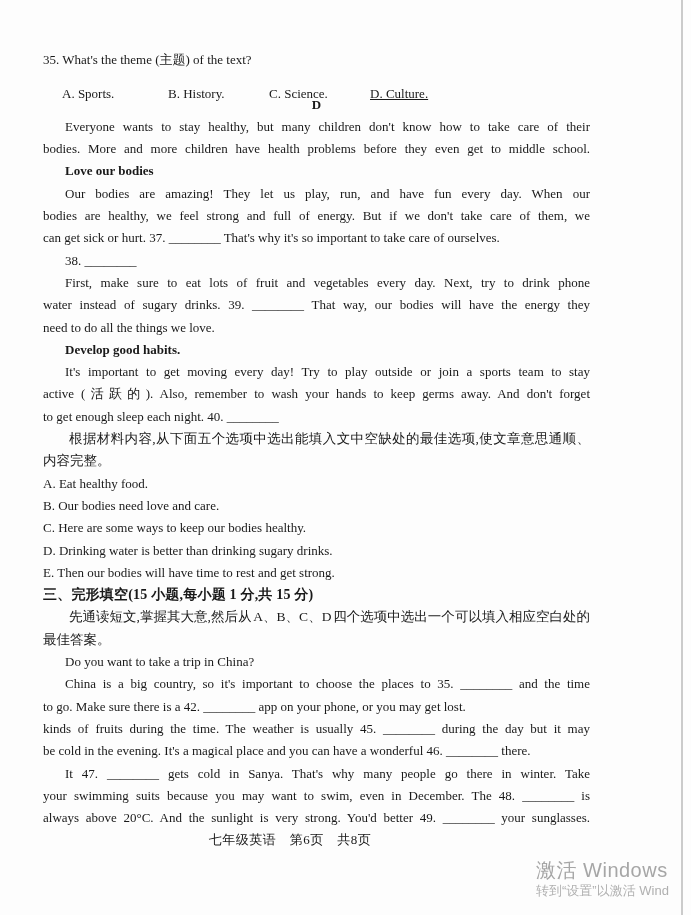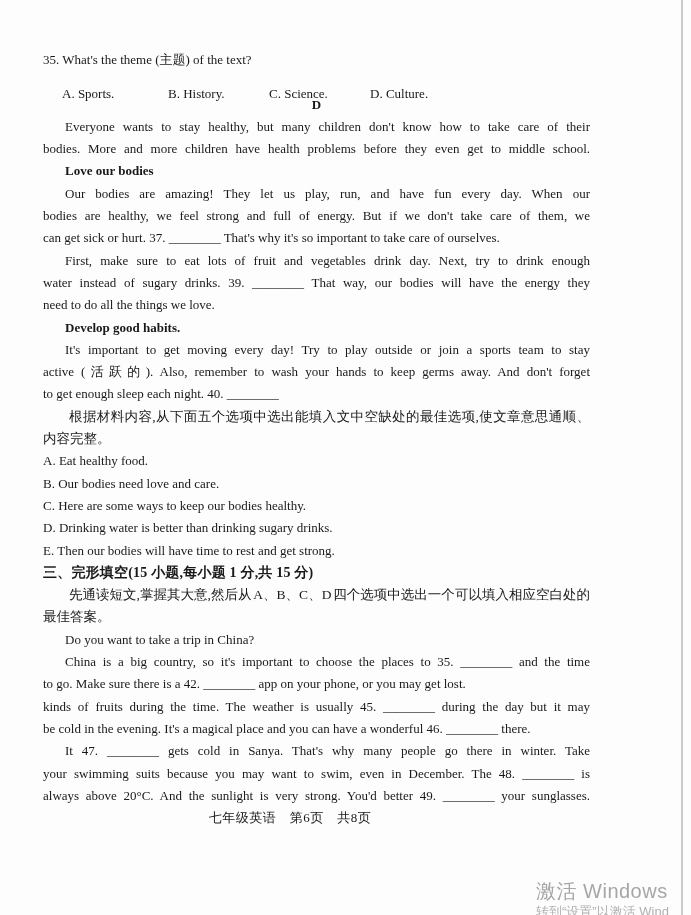"D. Culture." .opt-d { text-decoration: none -> underline }
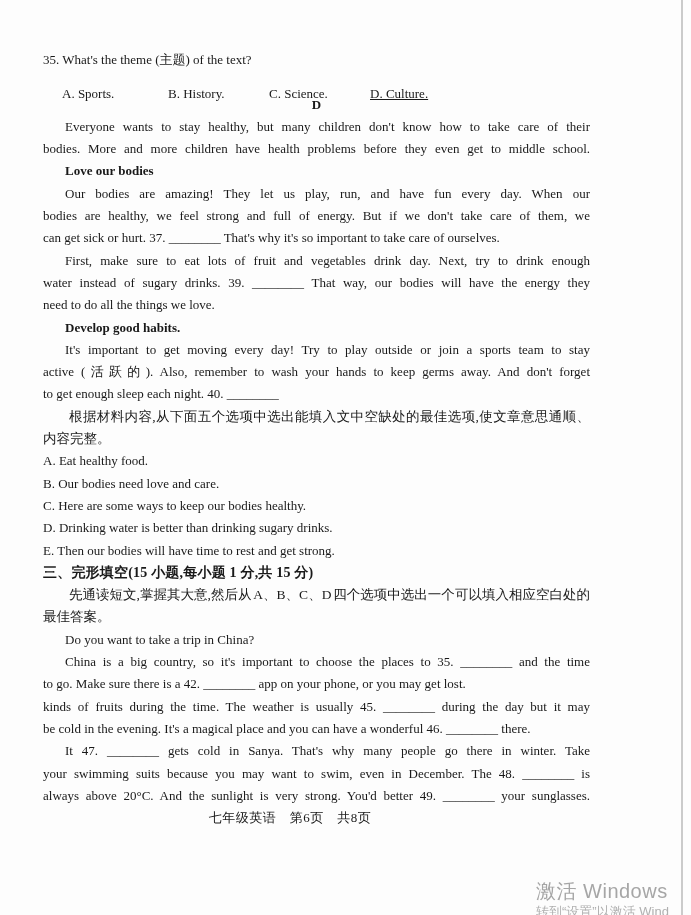"38. ________" div.line { html: none -> <div>38. ________</div> }
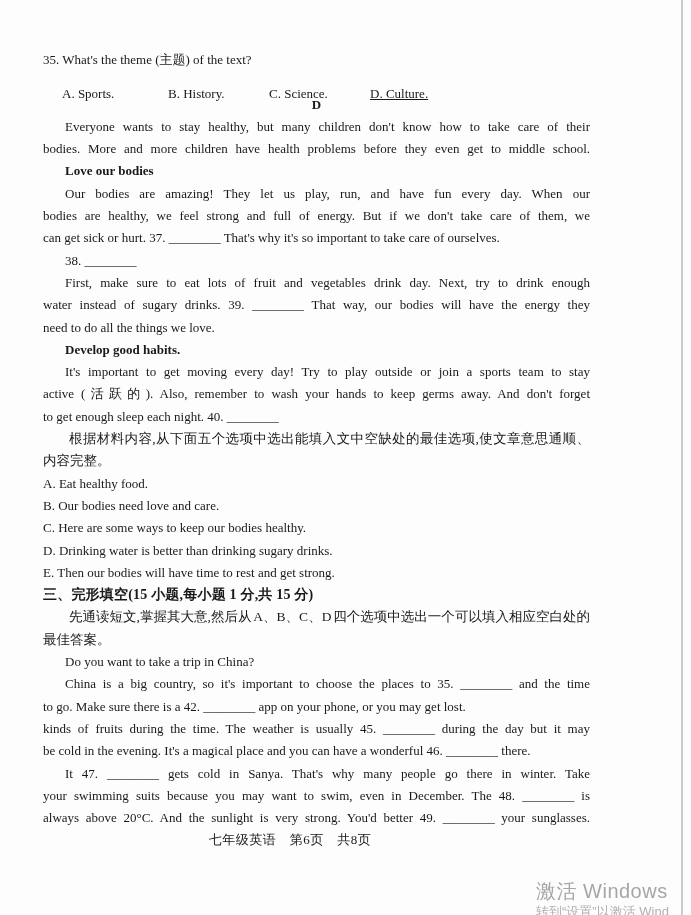"First, make sure to eat" div.line { text: drink day. Next, try to drink enough -> every day. Next, try to drink phone }
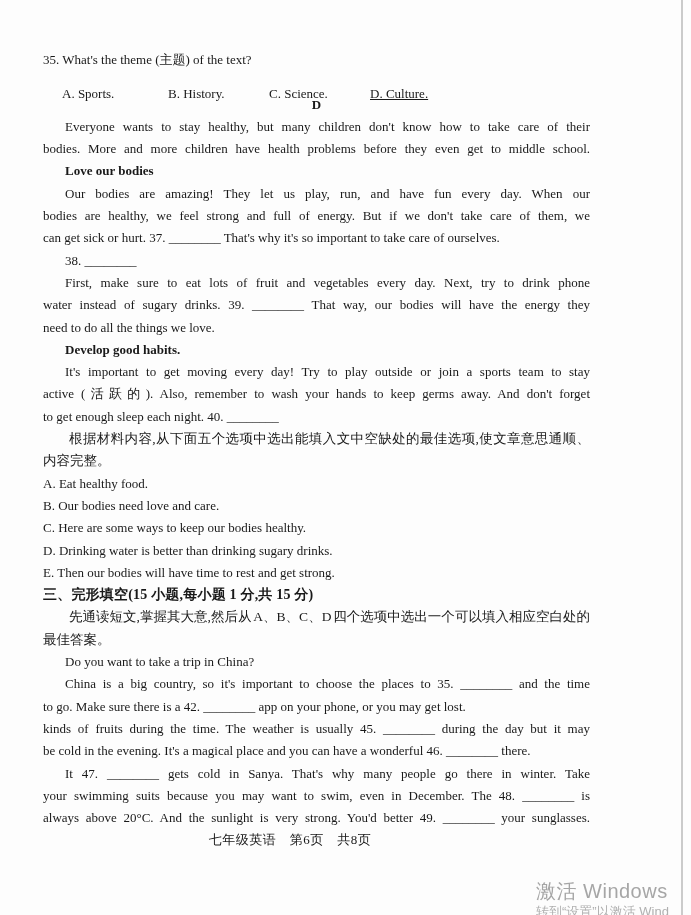"激活 Windows" .watermark { margin-top: 21px -> none }
